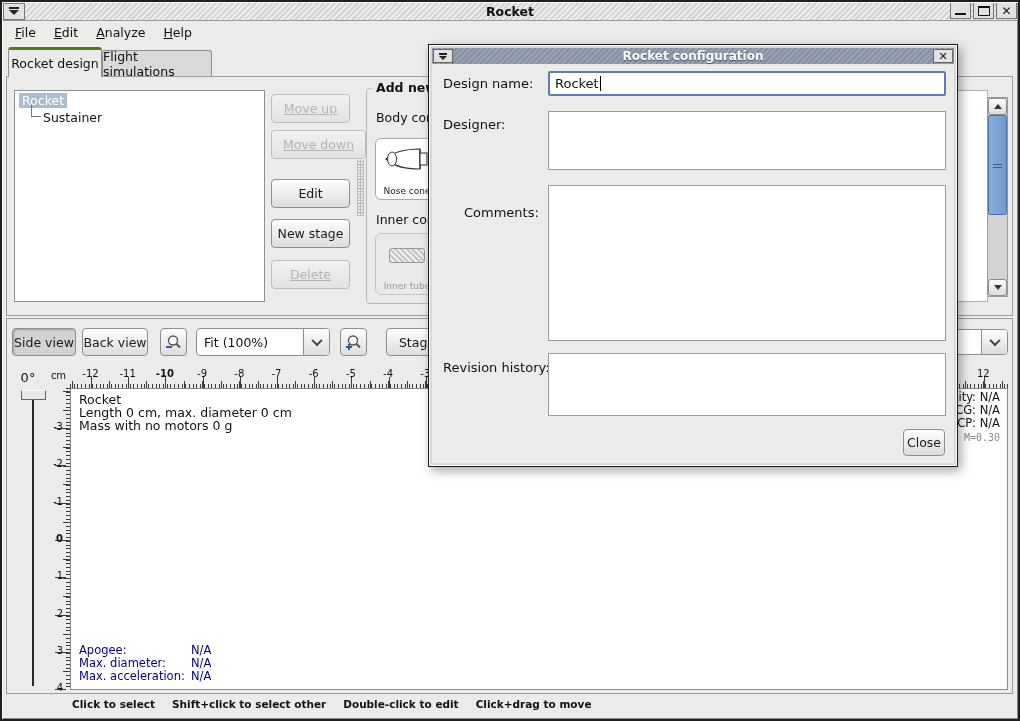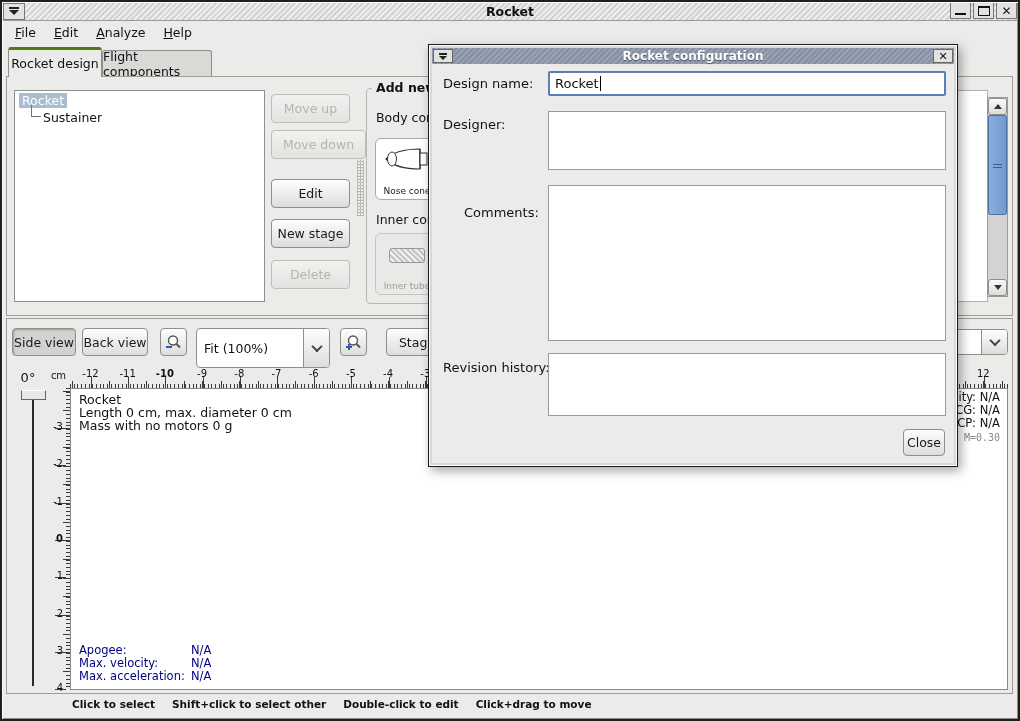"Flight components" div.tab { text: components -> simulations }
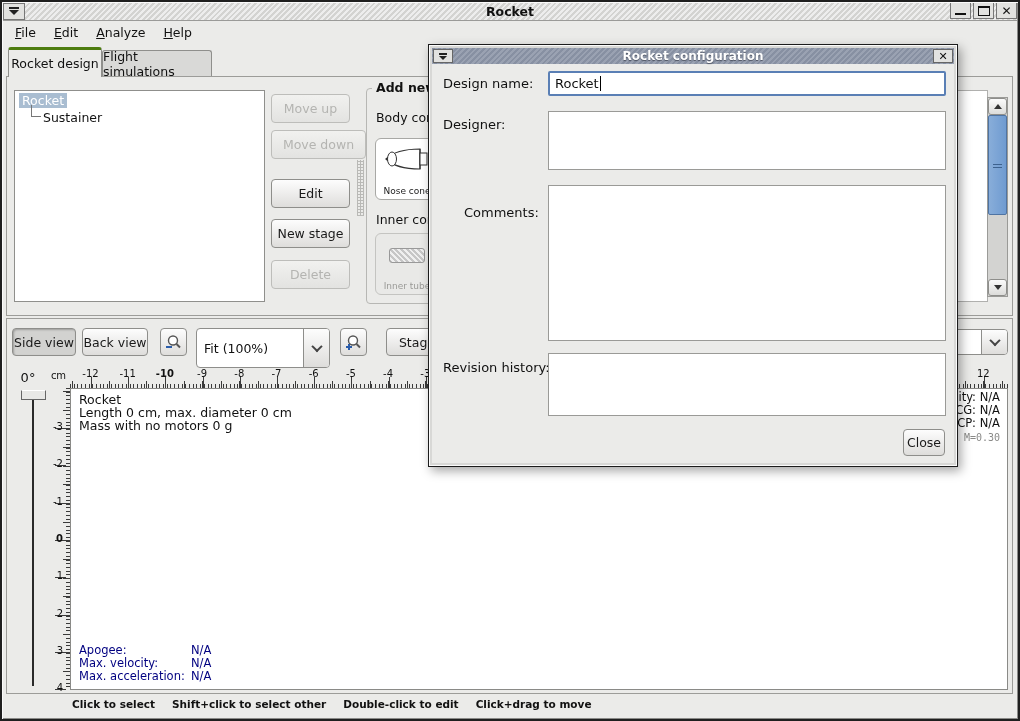"Move up" .btn.disabled { text-decoration: none -> underline }
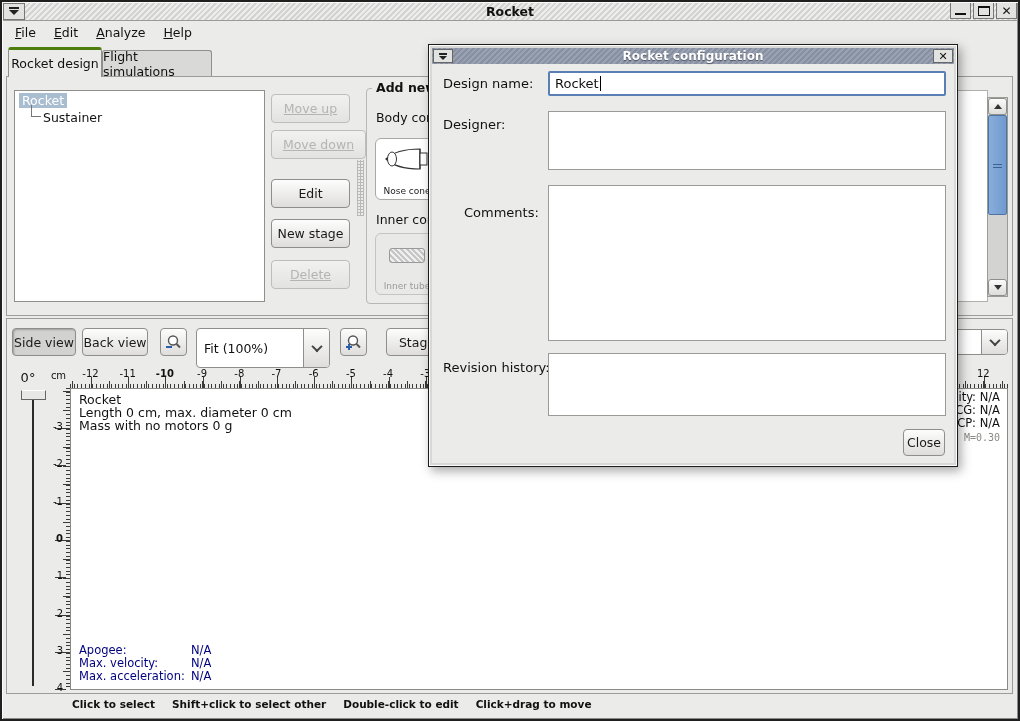"Fit (100%)" .combo { height: 40px -> 28px }
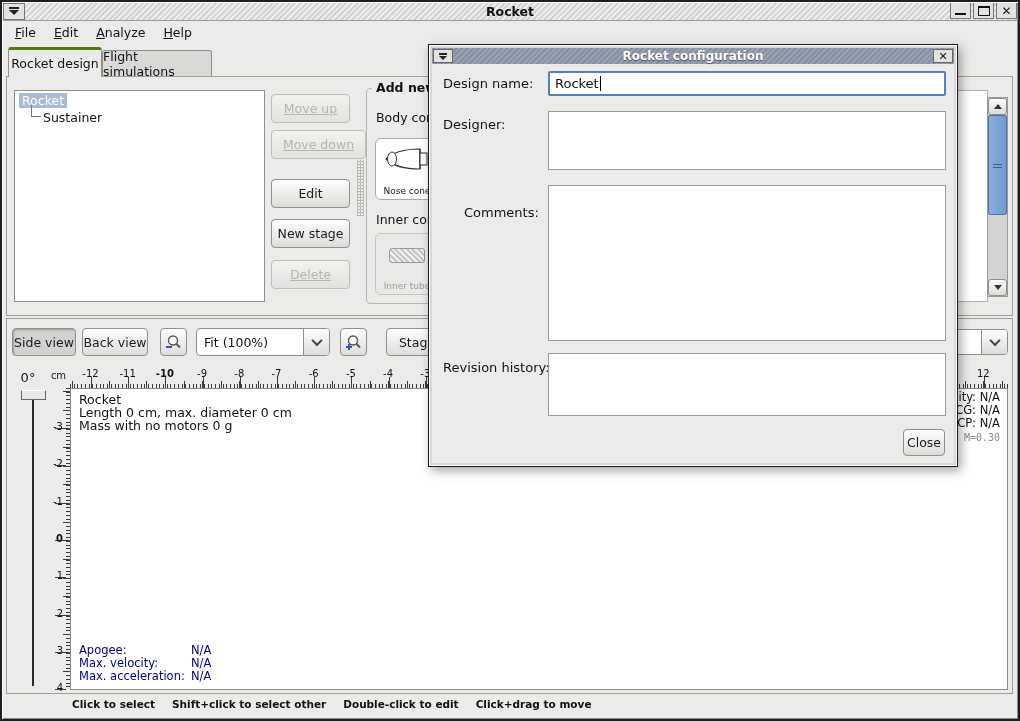"Max. velocity:" span.fl { text: velocity -> diameter }
